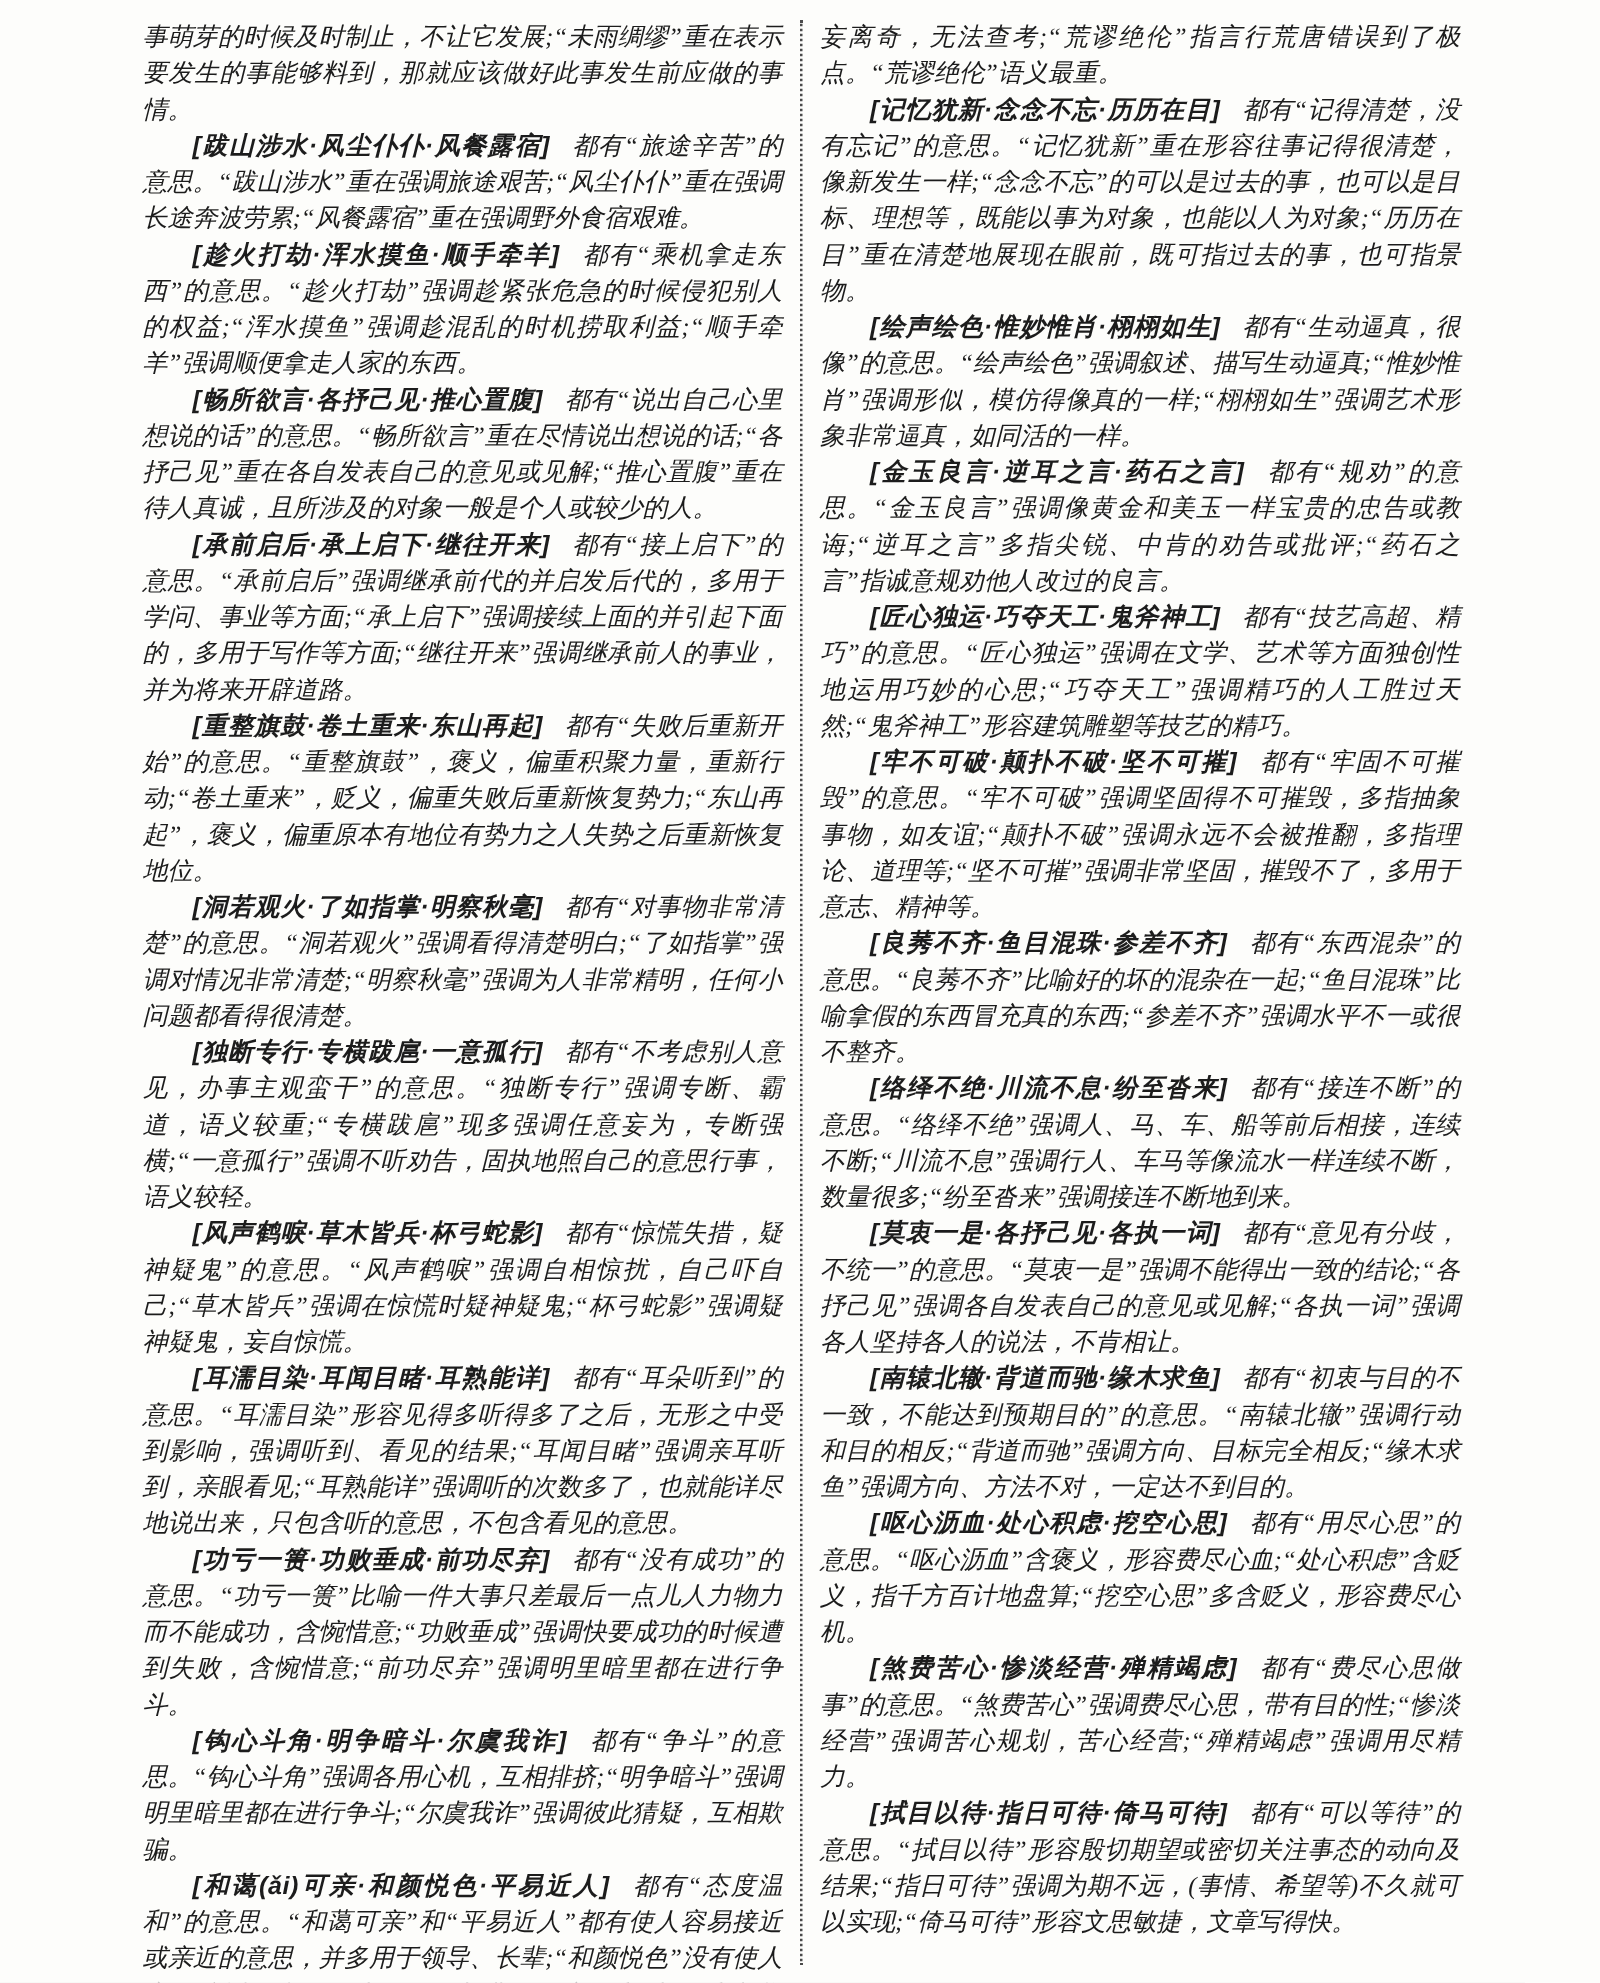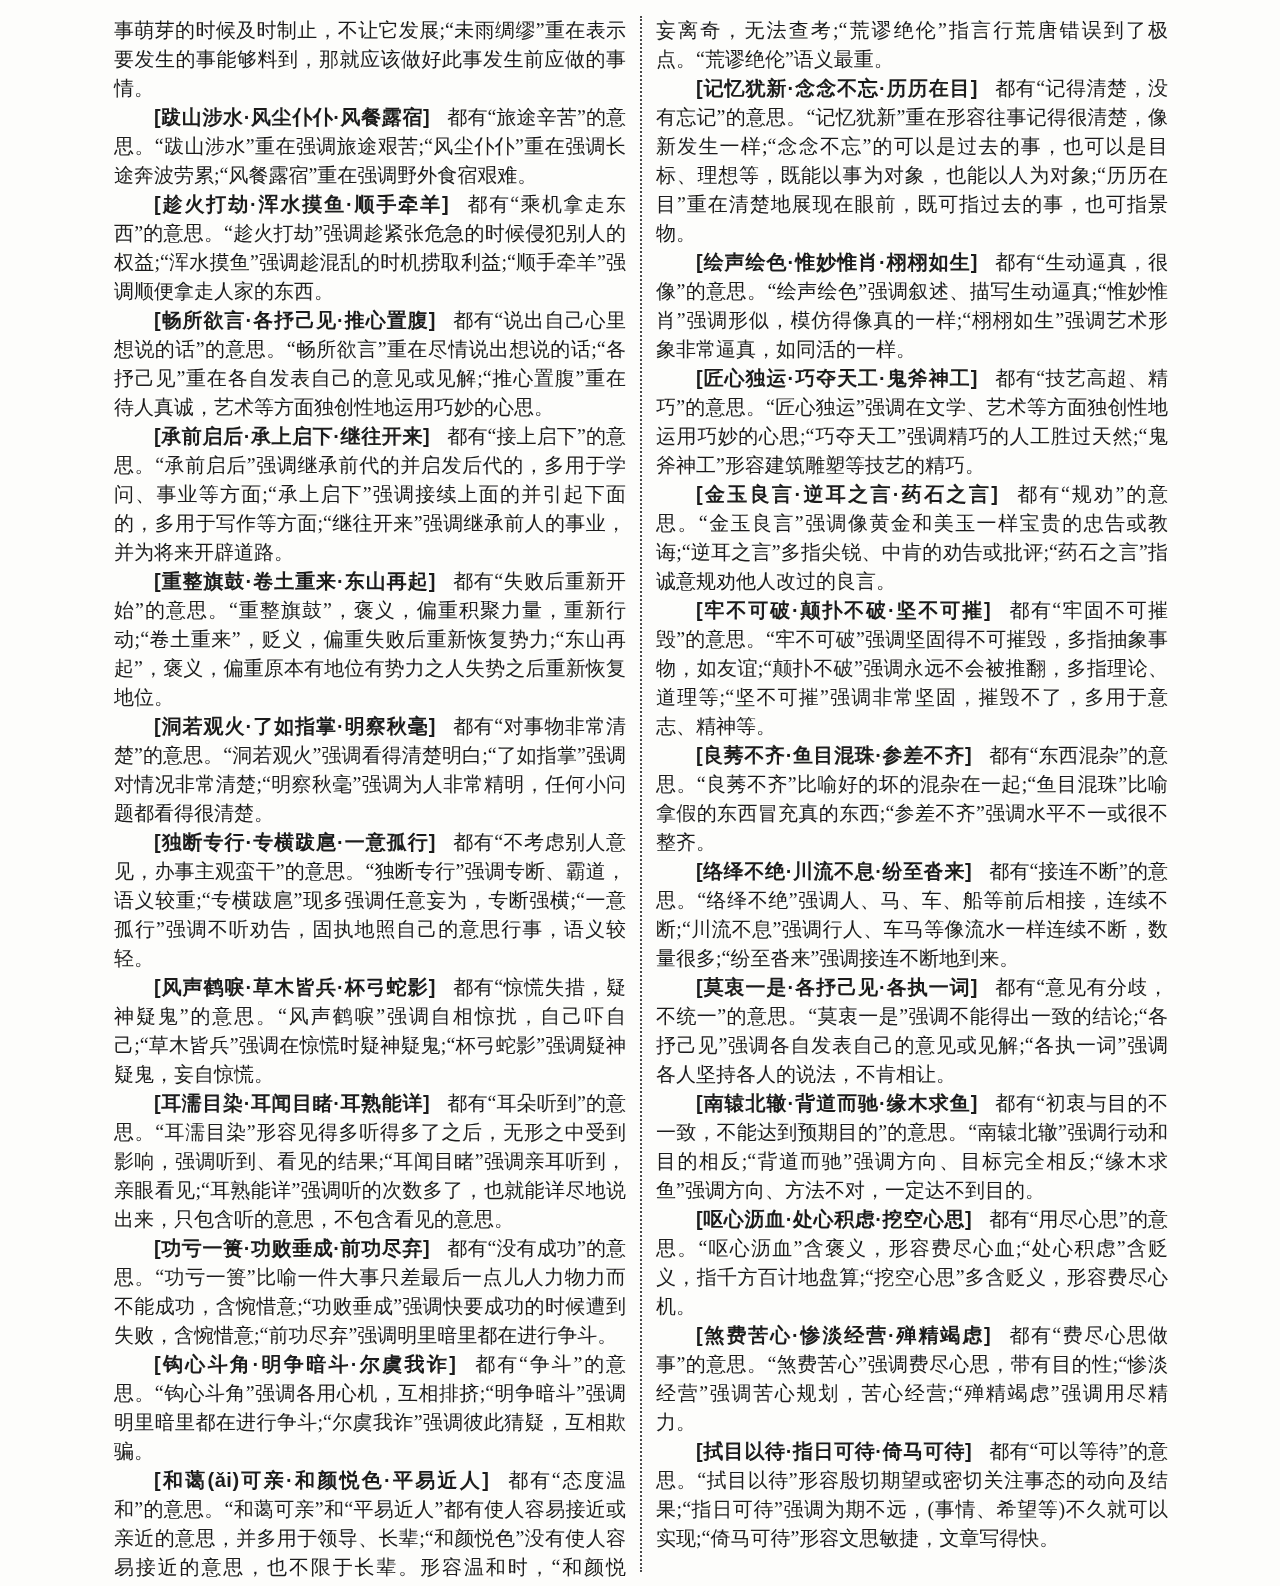"事萌芽的时候及时制止，不让它发展;“未雨绸缪”重在表示要发生的事能够料到，那就应" .page { font-style: none -> italic }
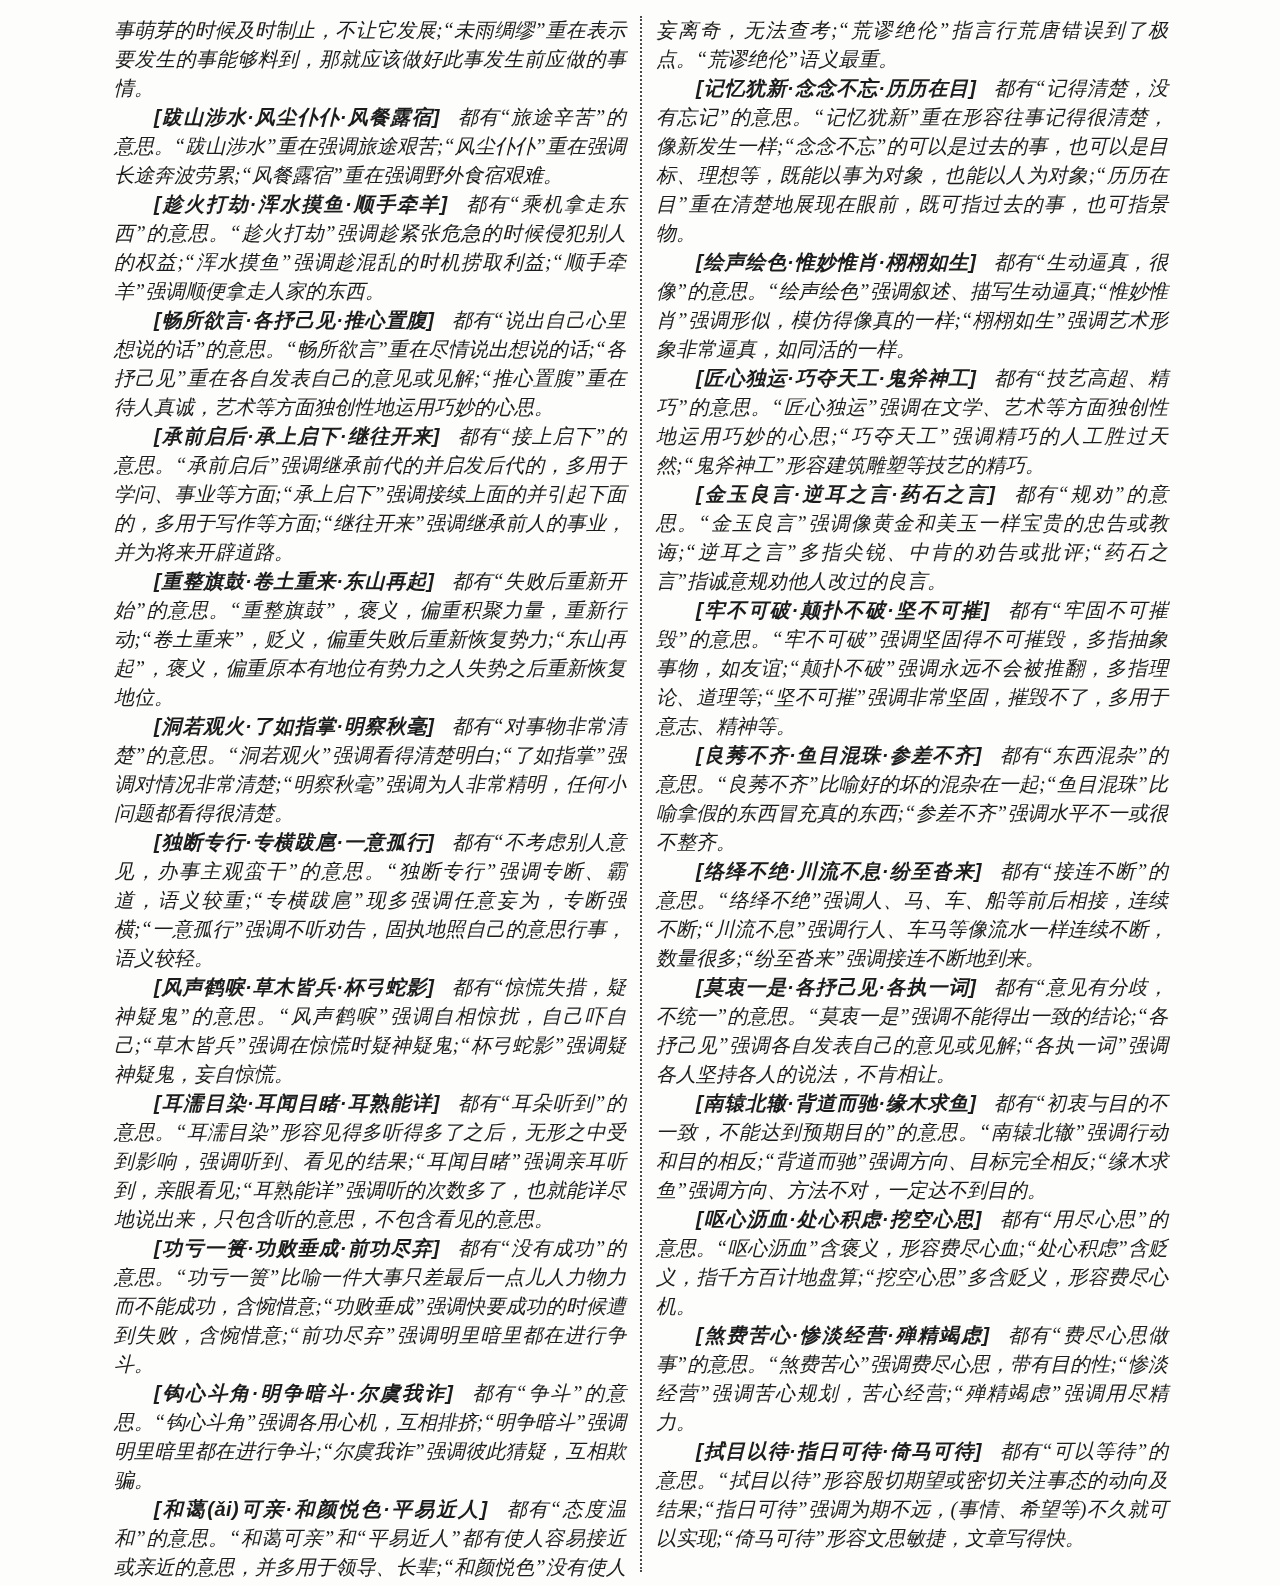"都有“说出自己心里想说的话”的意思。“畅所欲言”重在尽情说出想说的话;“各抒己见" span.body-text { text: 艺术等方面独创性地运用巧妙的心思 -> 且所涉及的对象一般是个人或较少的人 }
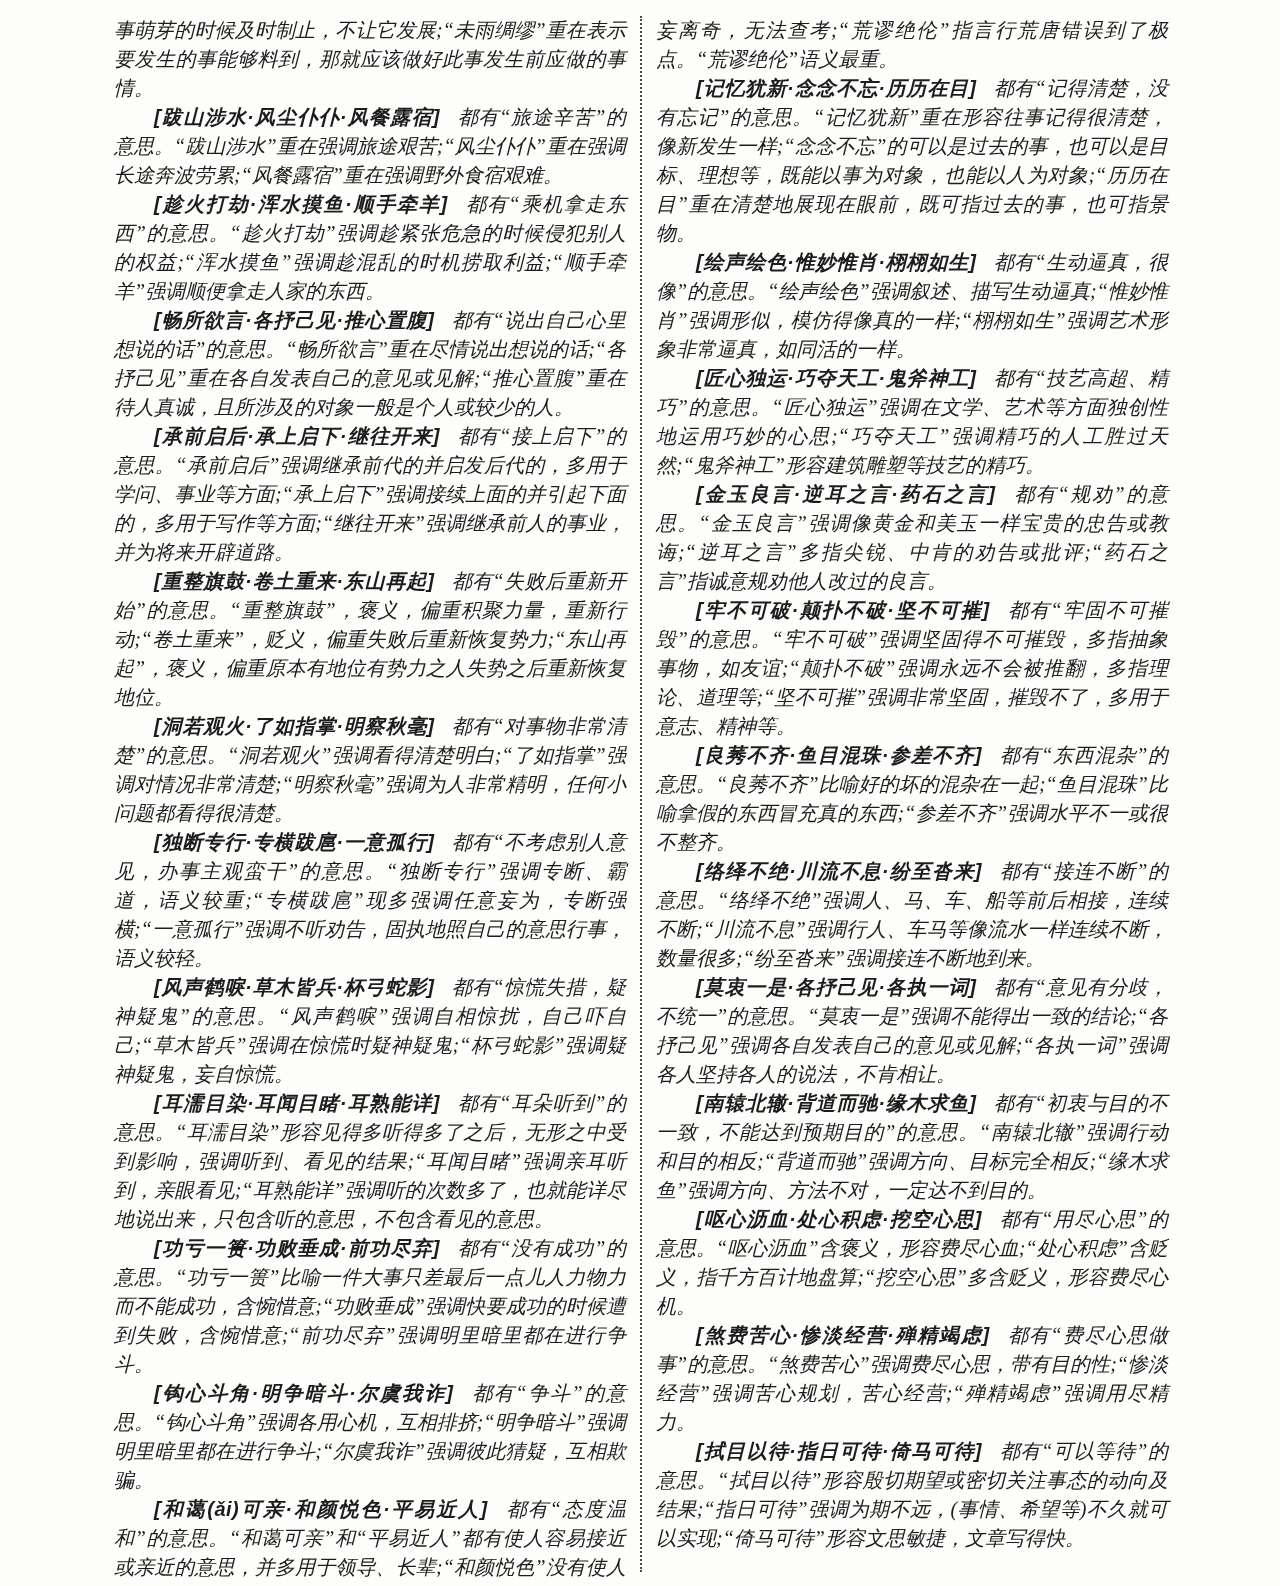"[匠心独运·巧夺天工·鬼斧神工]" p.entry { order: before "[金玉良言·逆耳之言·药石之言]" -> after "[金玉良言·逆耳之言·药石之言]" }
